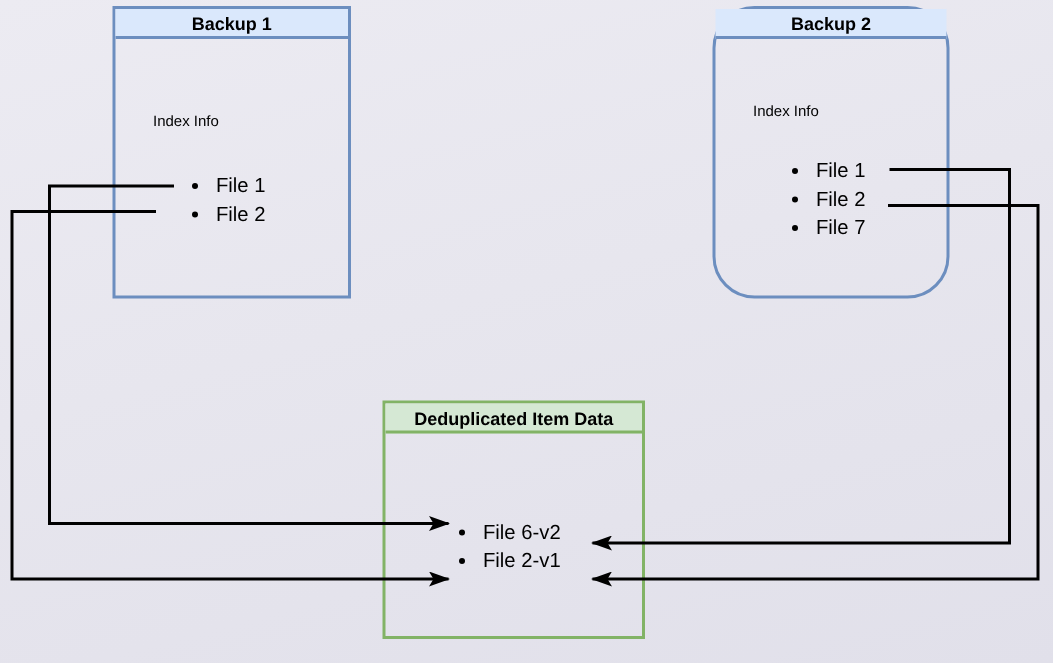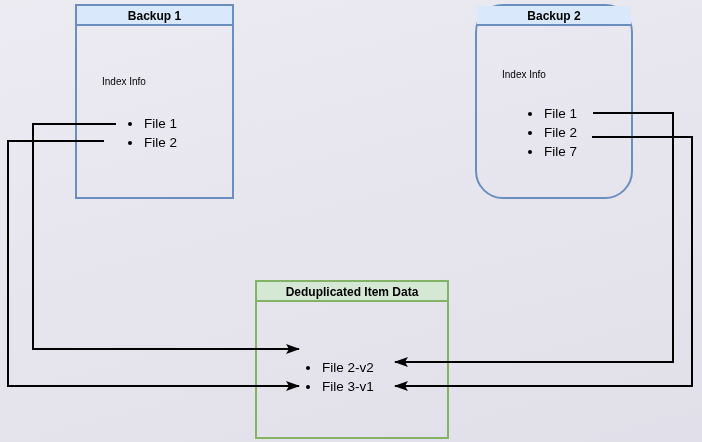"Deduplicated Item Data" div.box { top: 280px -> 267px; width: 194px -> 175px }
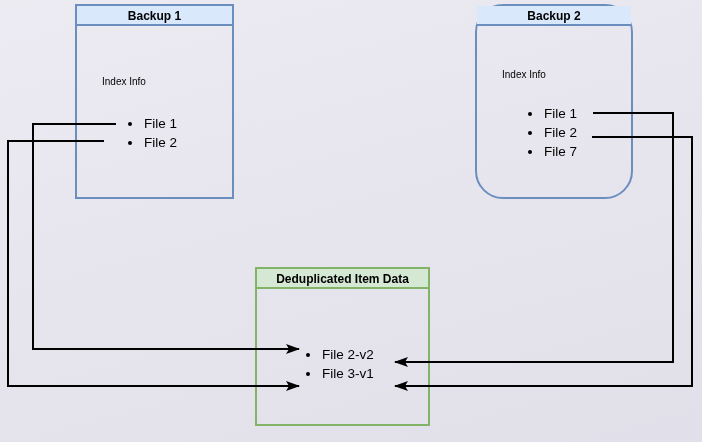"File 2-v2" span { text: 2-v2 -> 6-v2 }
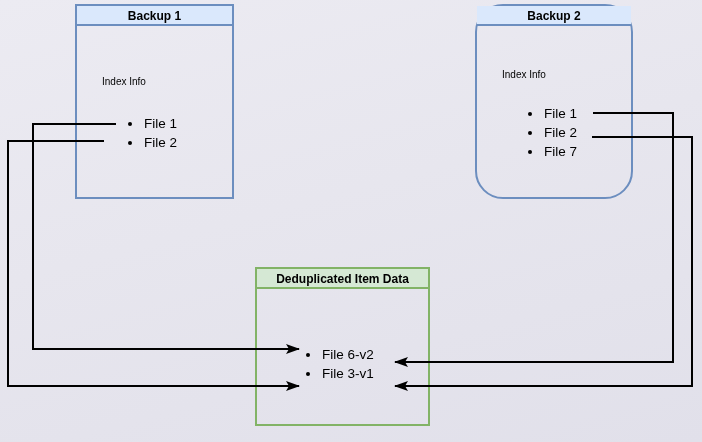"File 2-v1" li { html: none -> <li> <span></span> <span>File 2-v1</span> </li> }
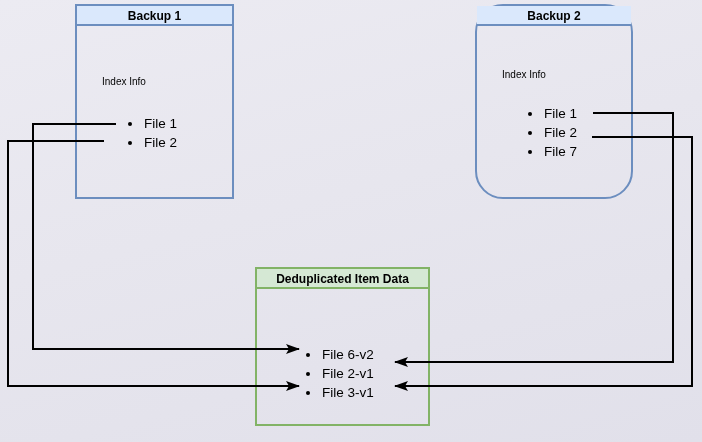"File 3-v1" li { html: <li> <span></span> <span>File 3-v1</span> </li> -> none }
